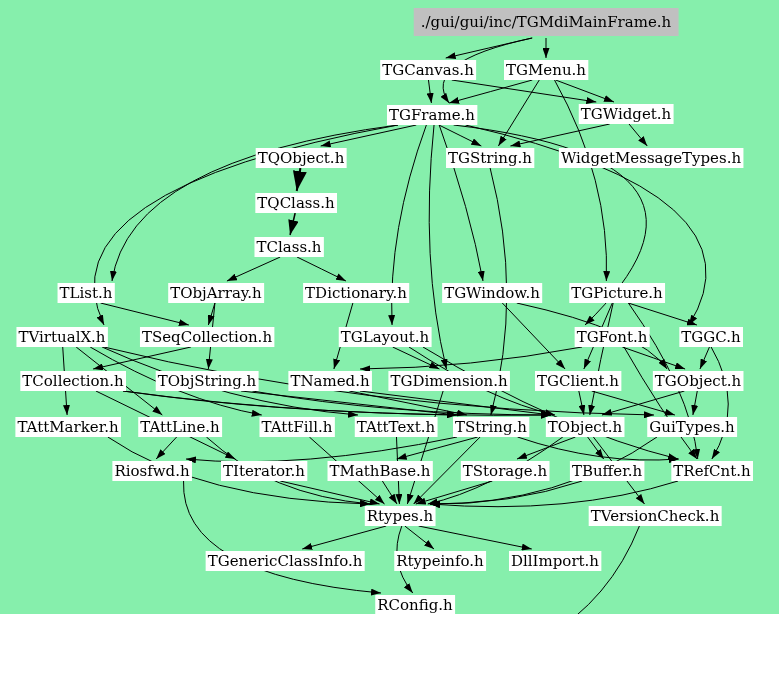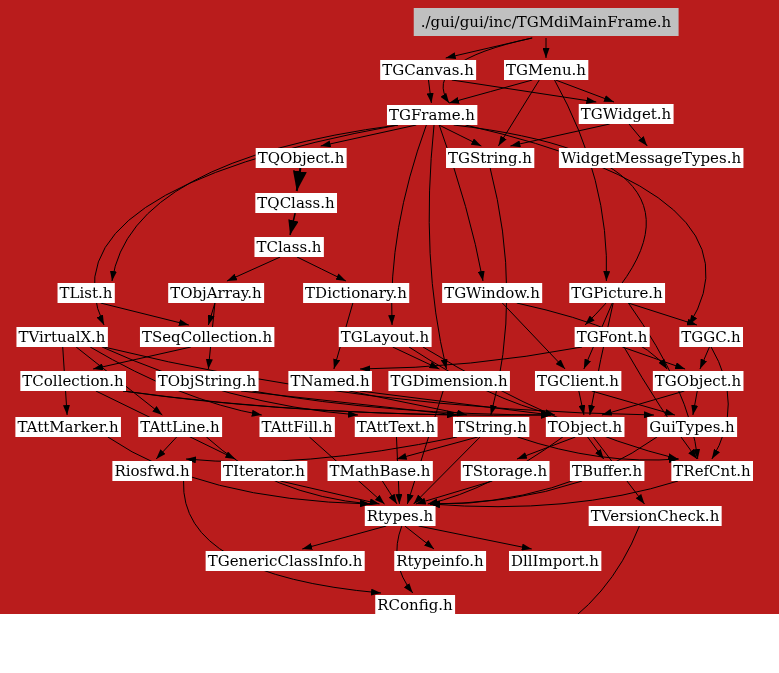"./gui/gui/inc/TGMdiMainFrame.h" #stage { background: #b91c1c -> #86efac }
